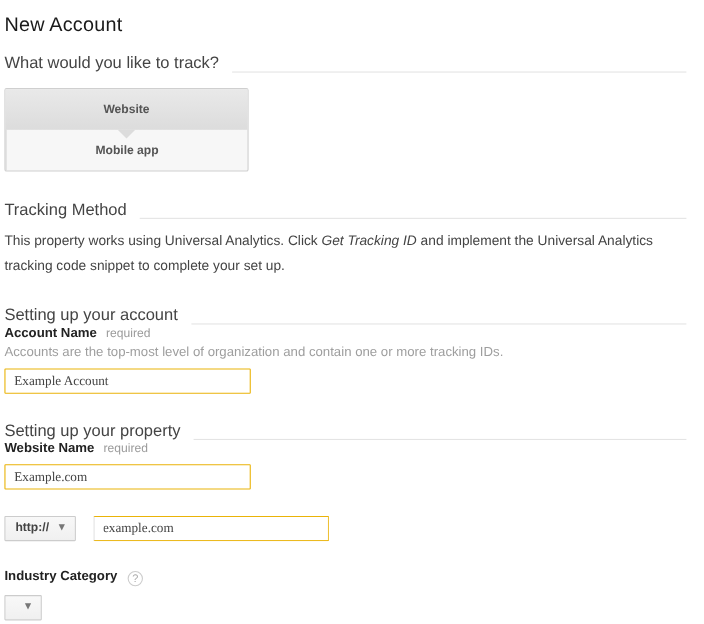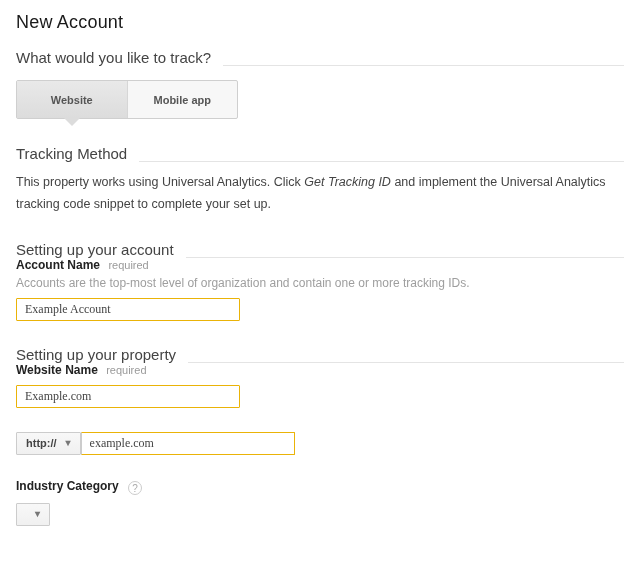"New Account" .content { padding: 12px 16px 0 16px -> 12px 16px 0 4px }
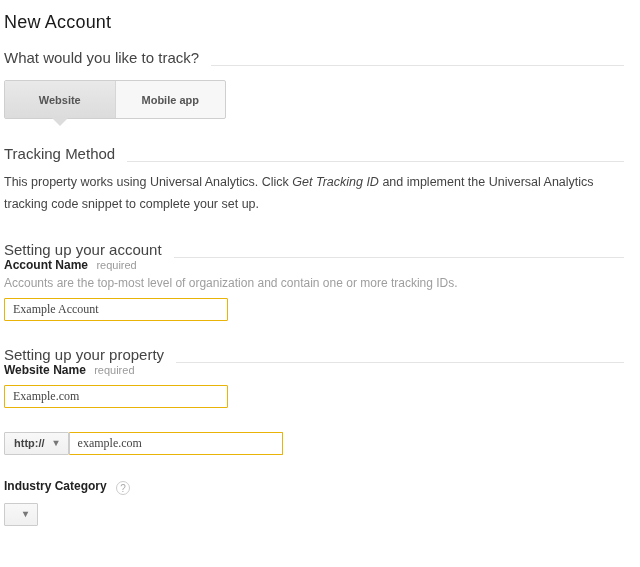"Website" .tab-group { flex-direction: none -> column }
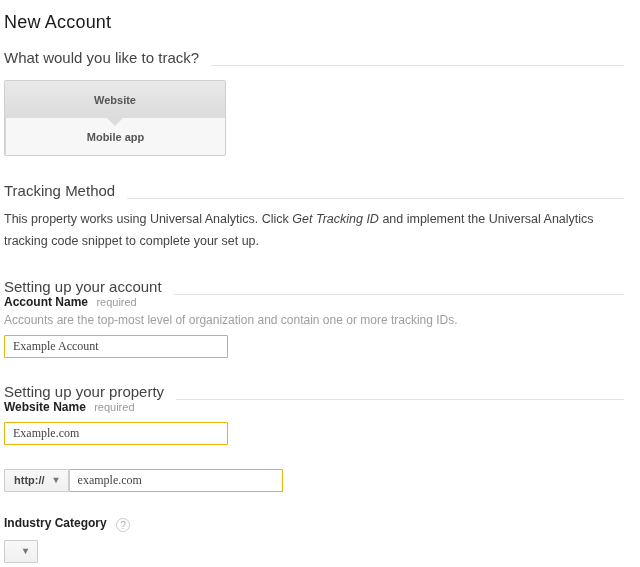"http://" .url-row { gap: none -> 16px }
